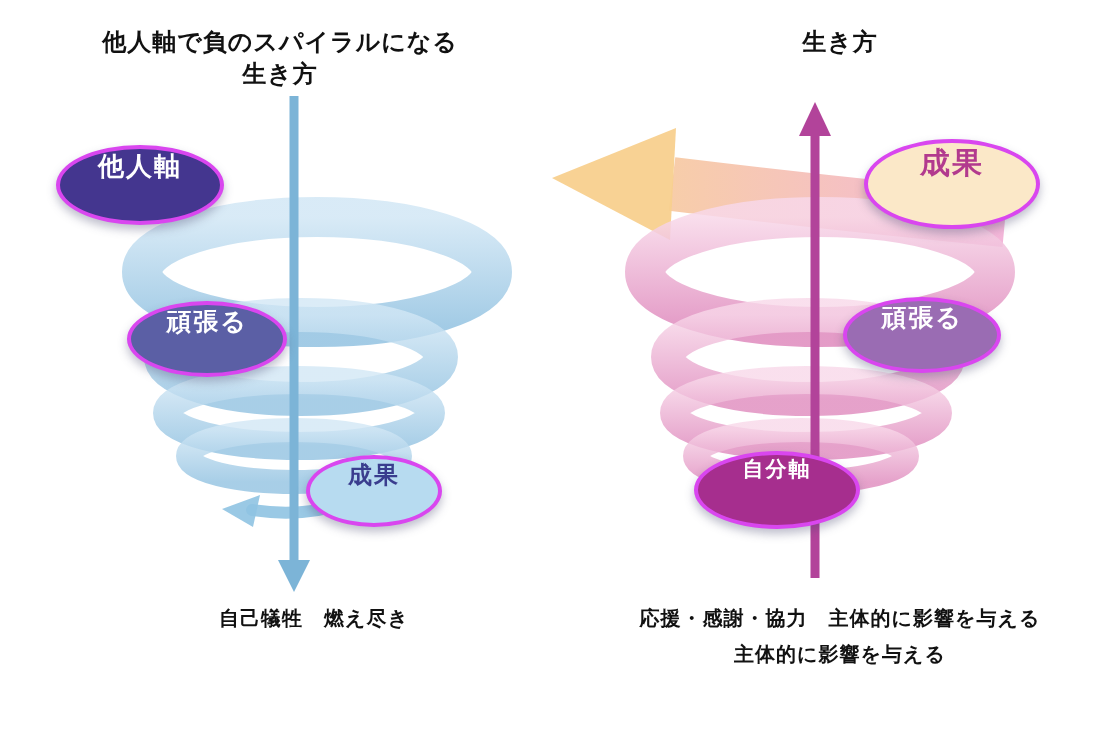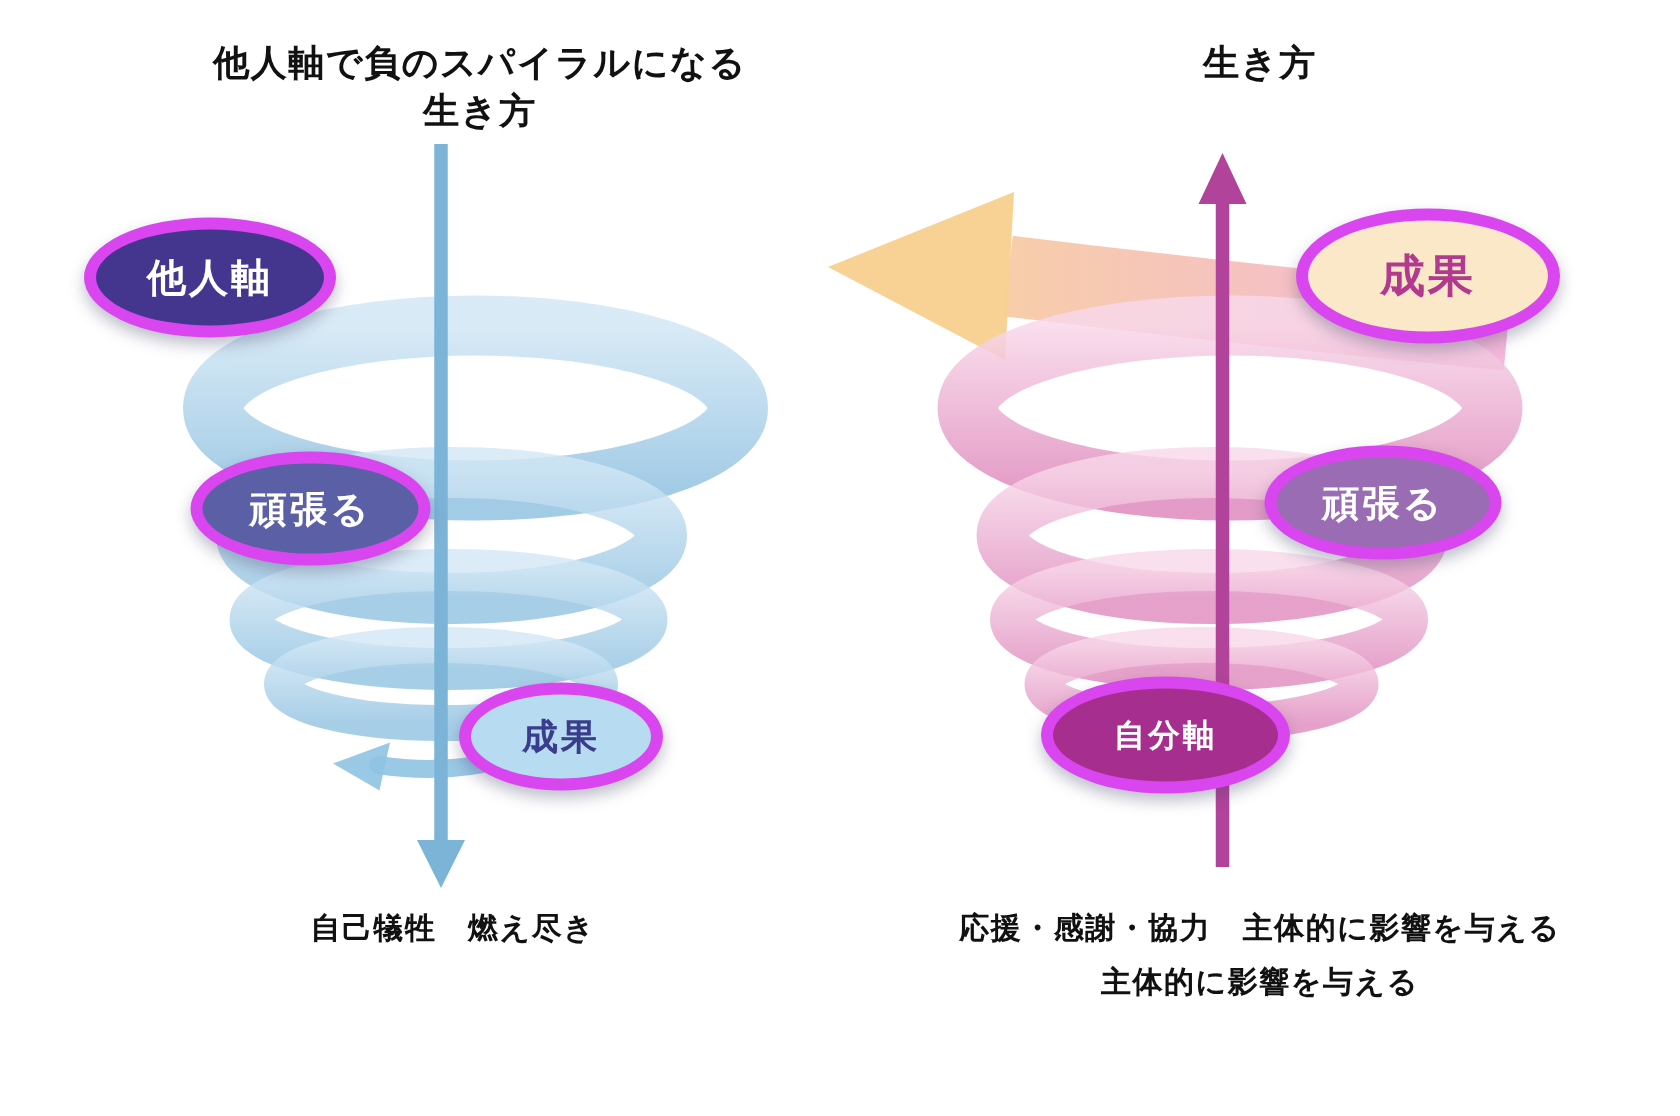"他人軸で負のスパイラルになる" .panel-title.left { padding-left: 40px -> none }
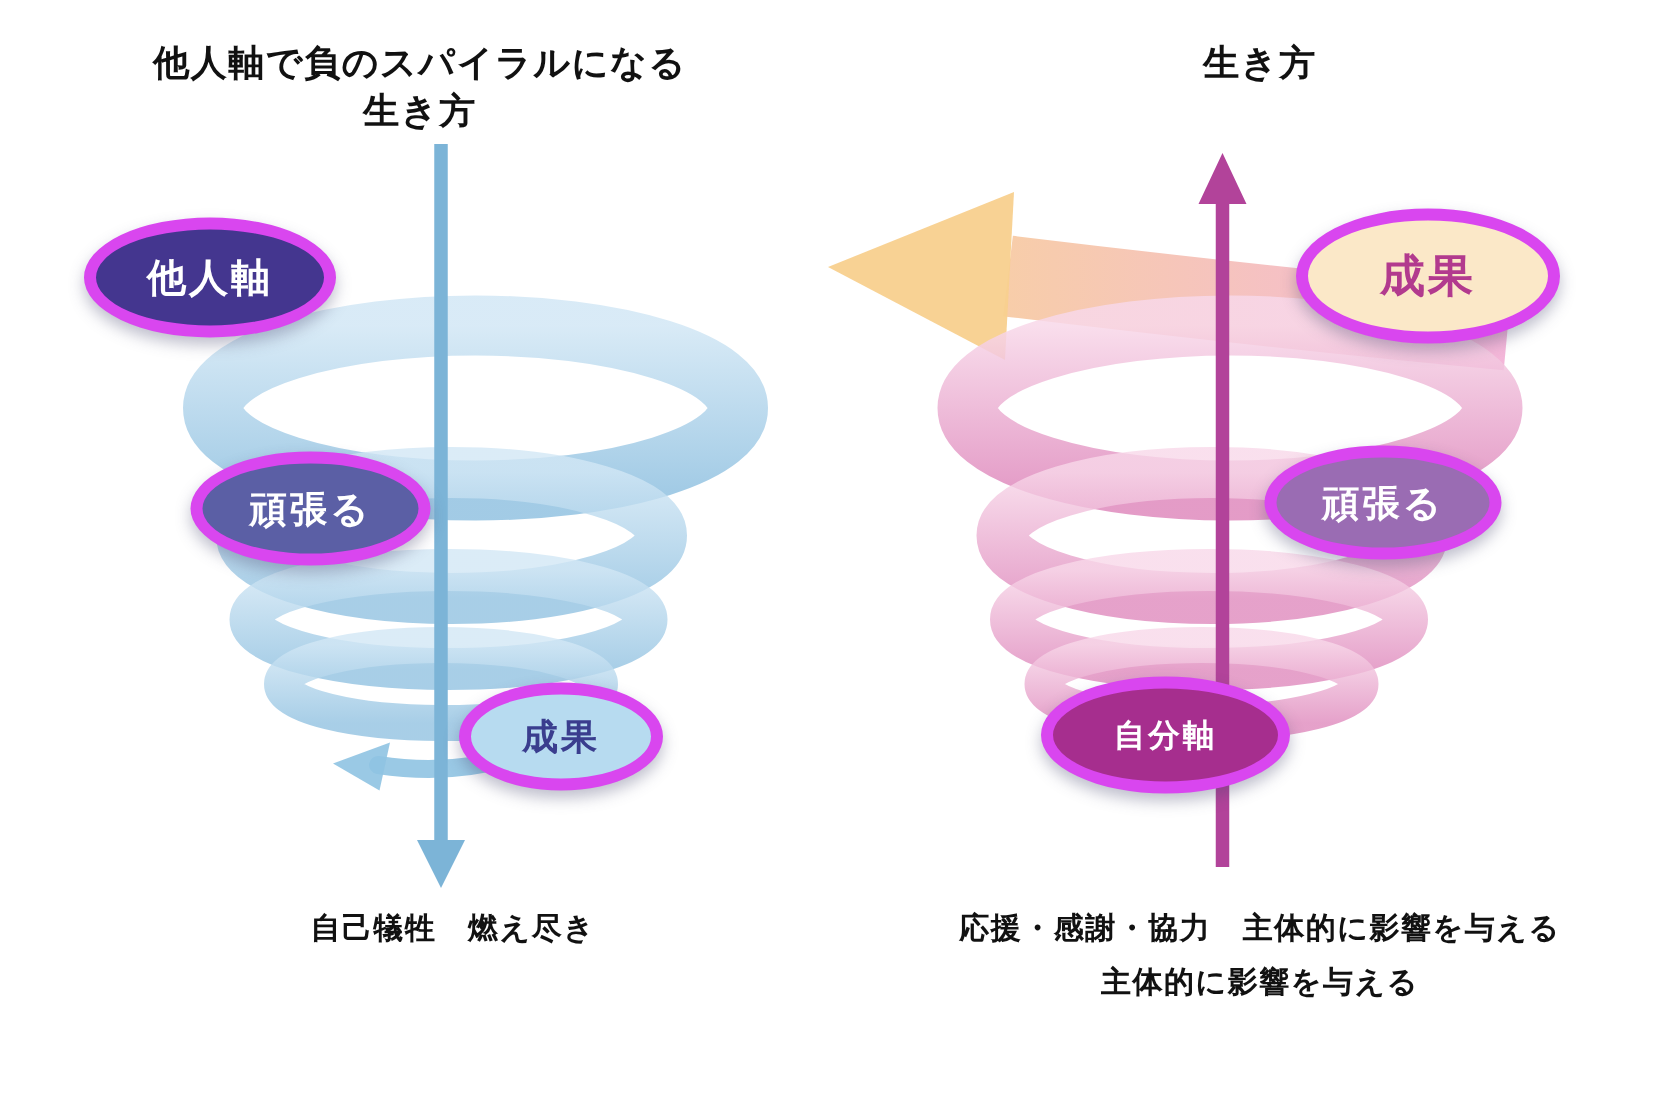"他人軸" .badge { align-items: center -> flex-start; border: 8px solid #d946ef -> 4px solid #d946ef }
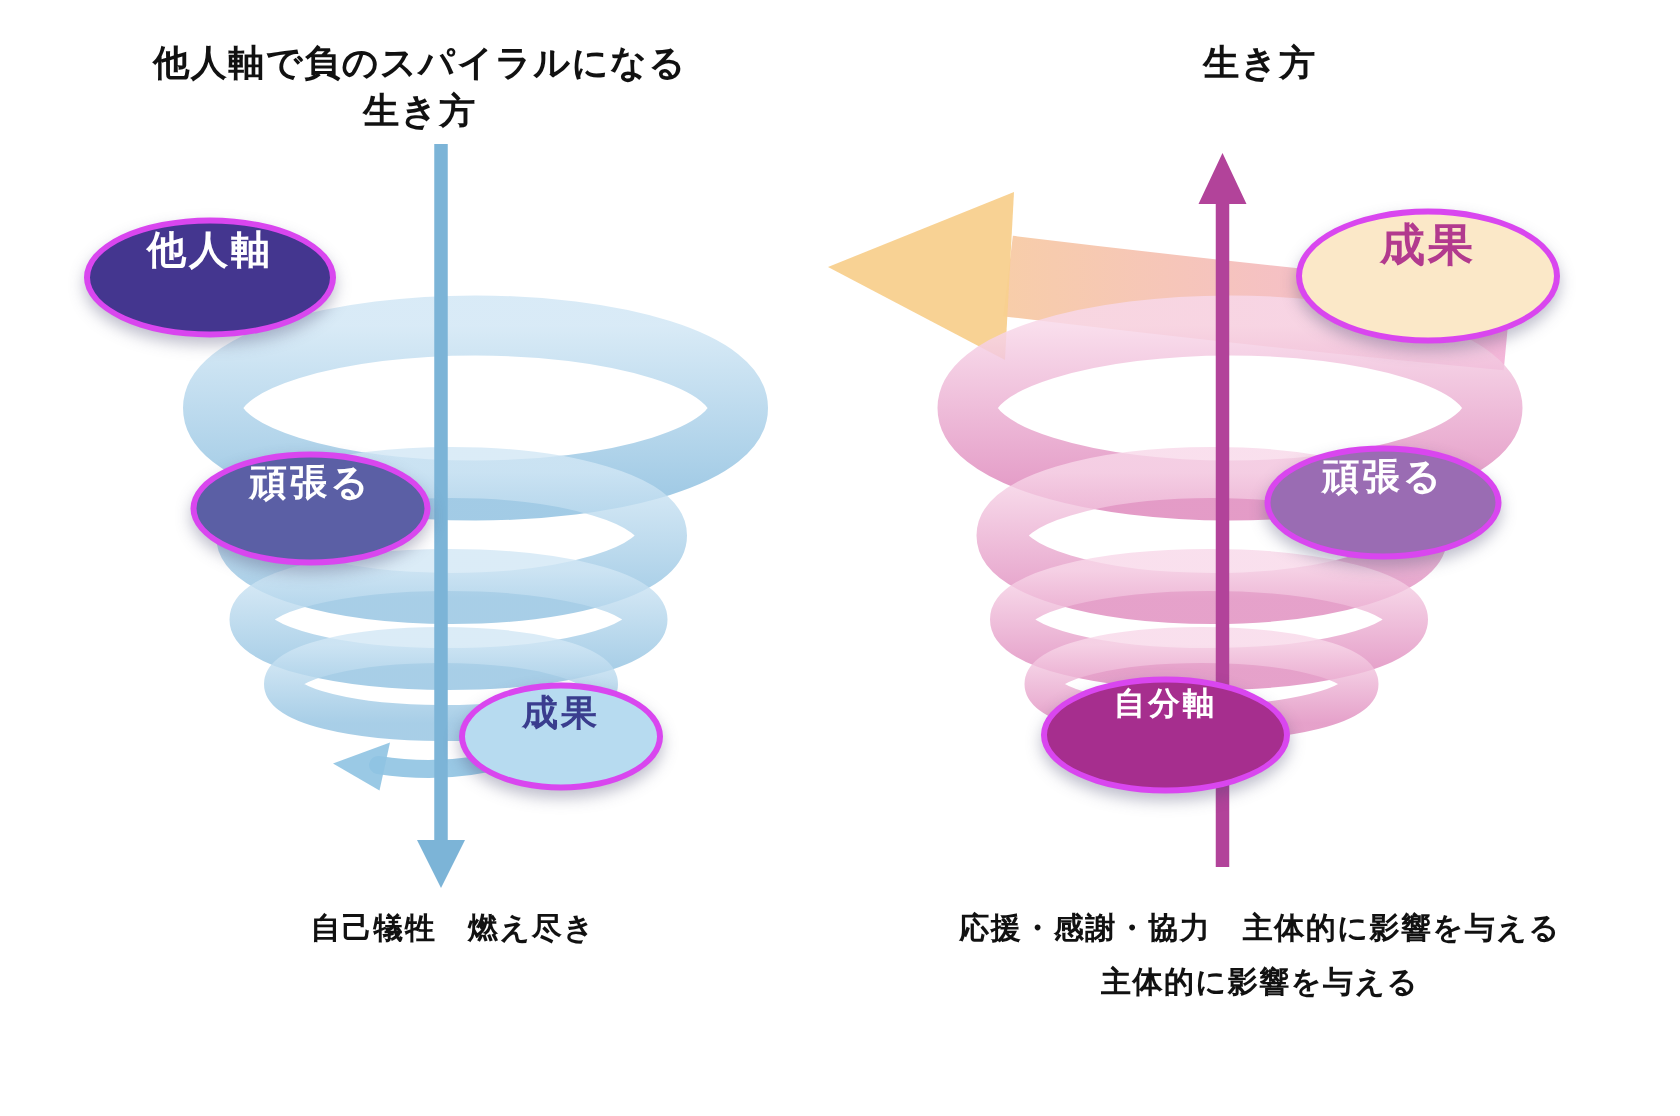"自己犠牲 燃え尽き" .outcomes.left { left: 0 -> 12px }
